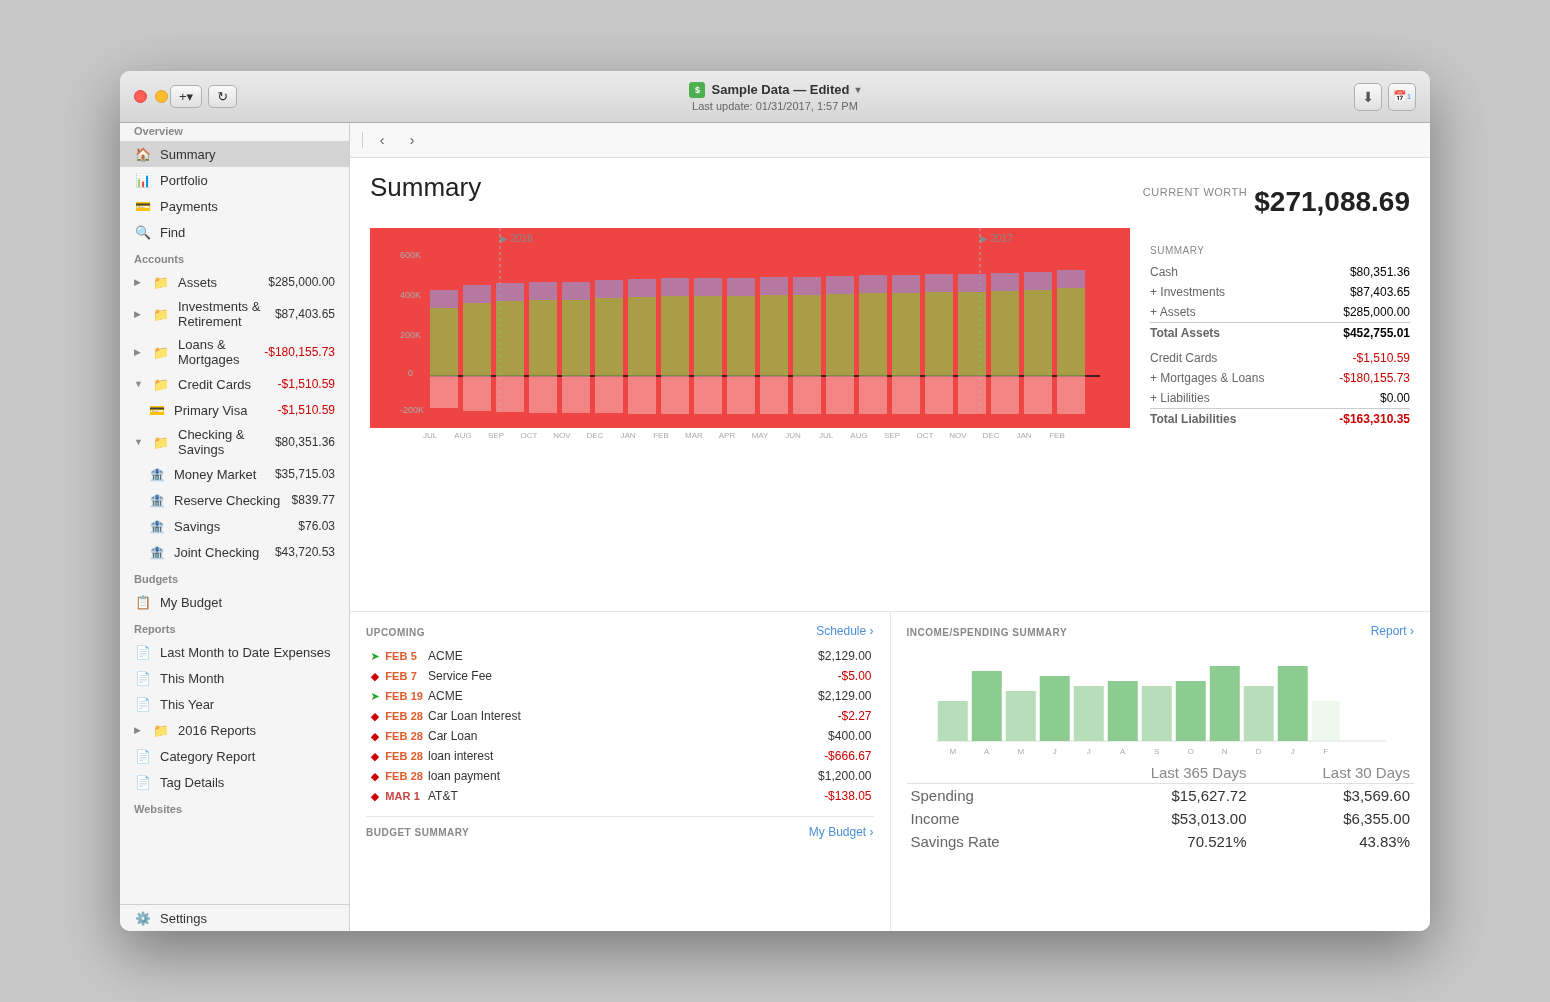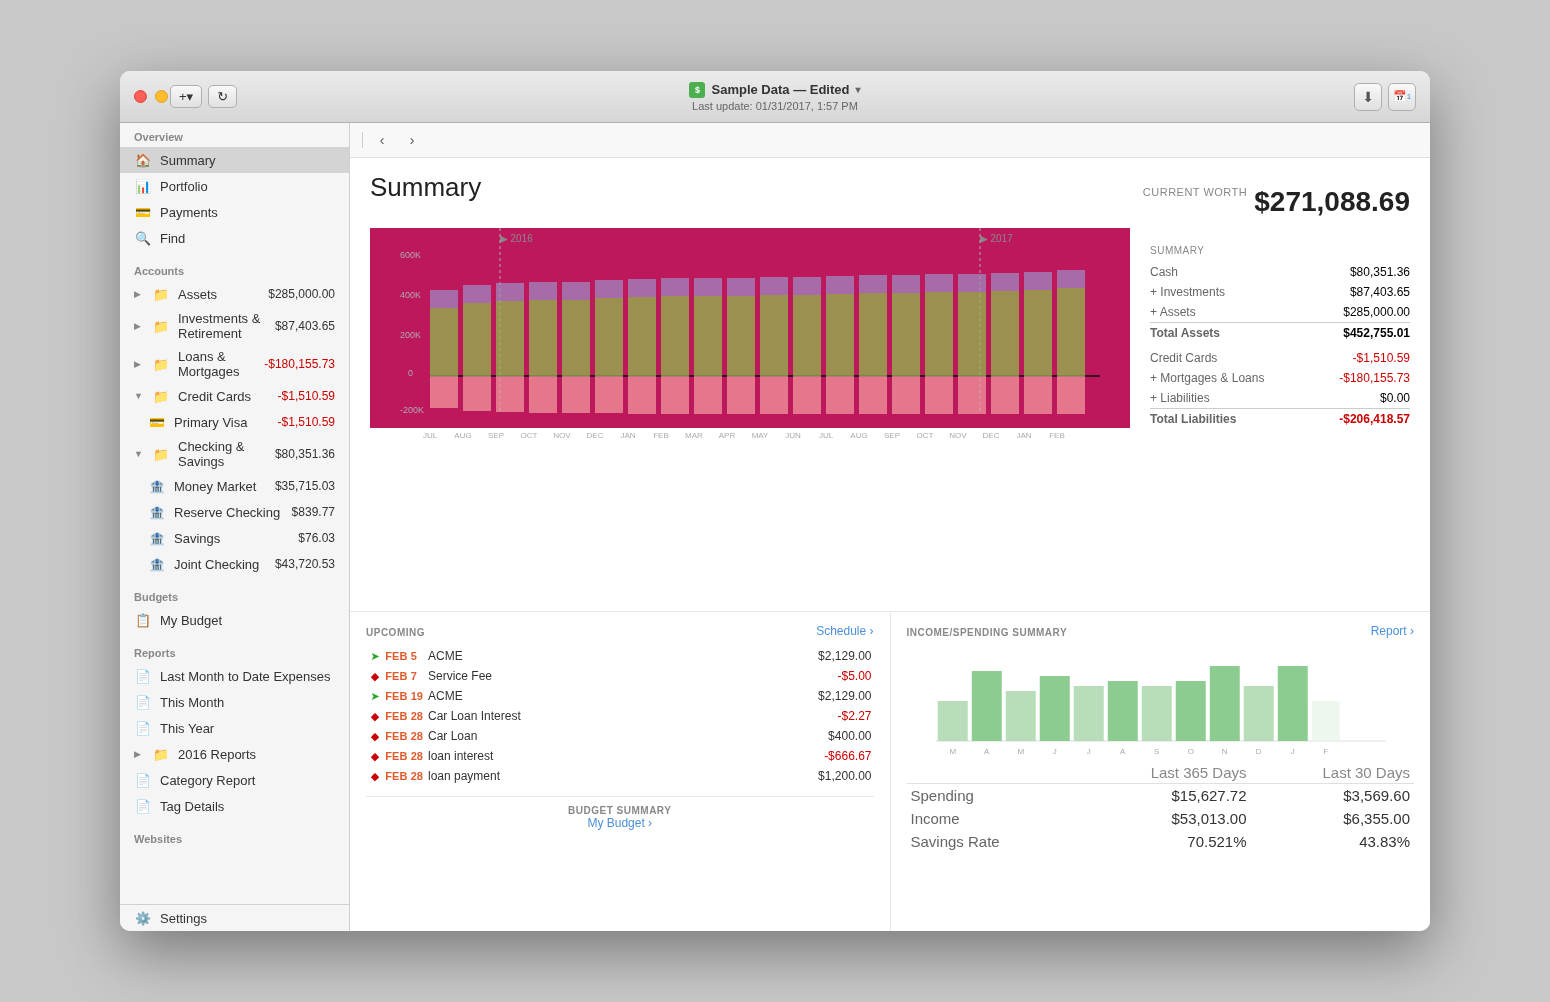"Overview" .sidebar-section-label { padding: 8px 14px 4px 14px -> 2px 14px 4px 14px }
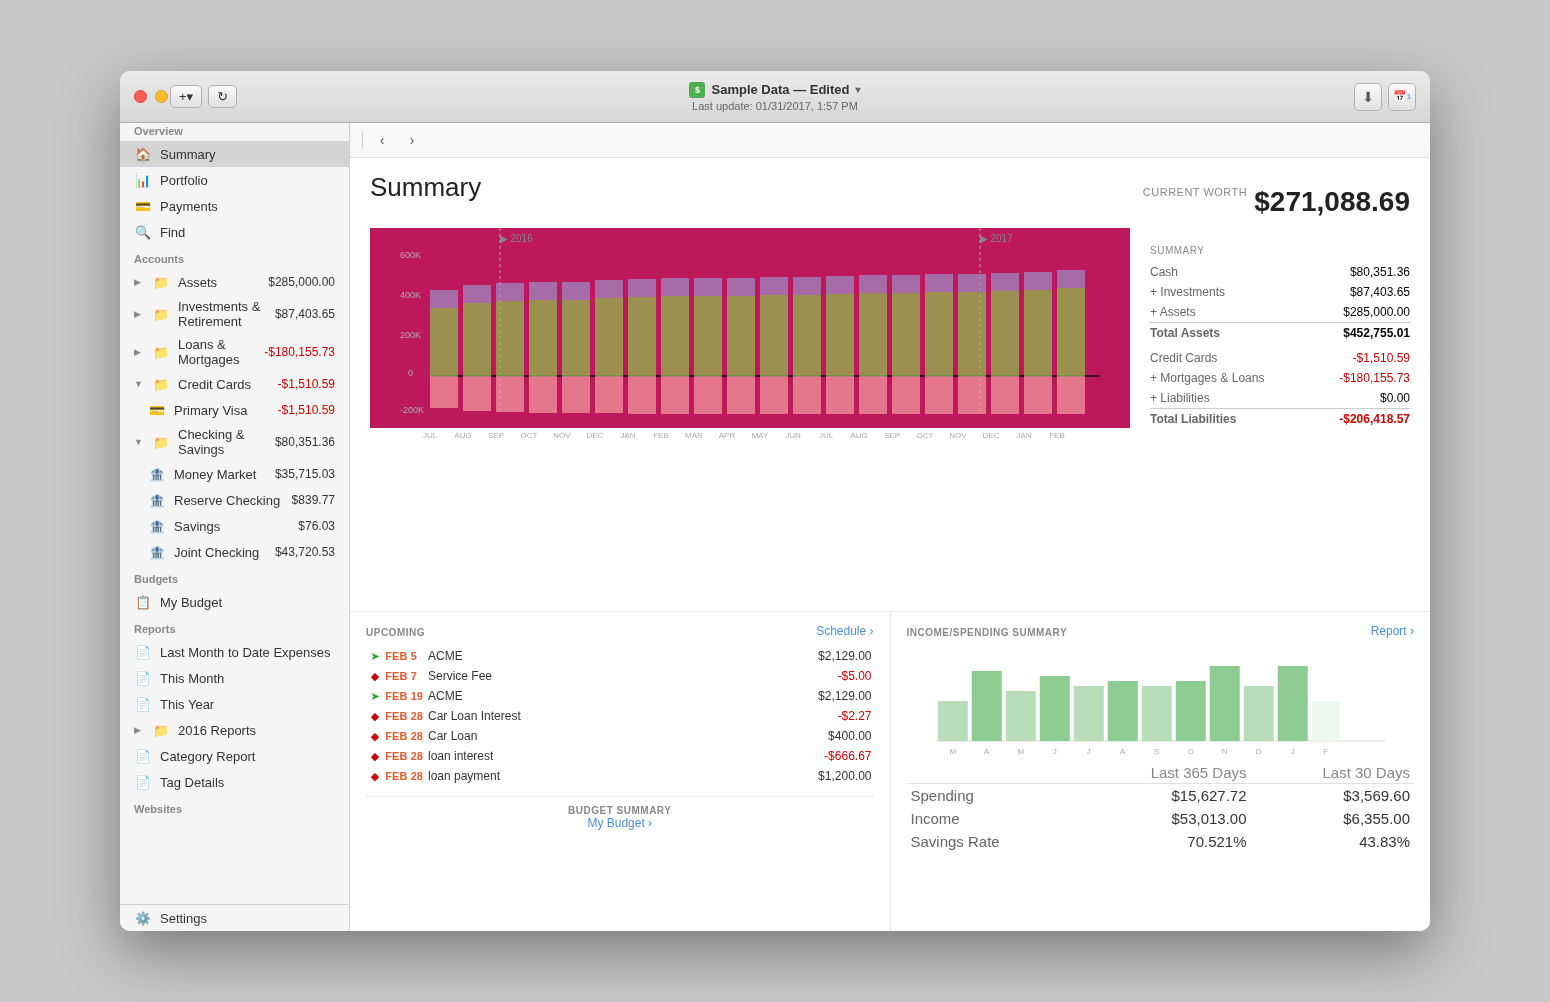"▶ 2016" .chart-area { background: #be185d -> #ef4444 }
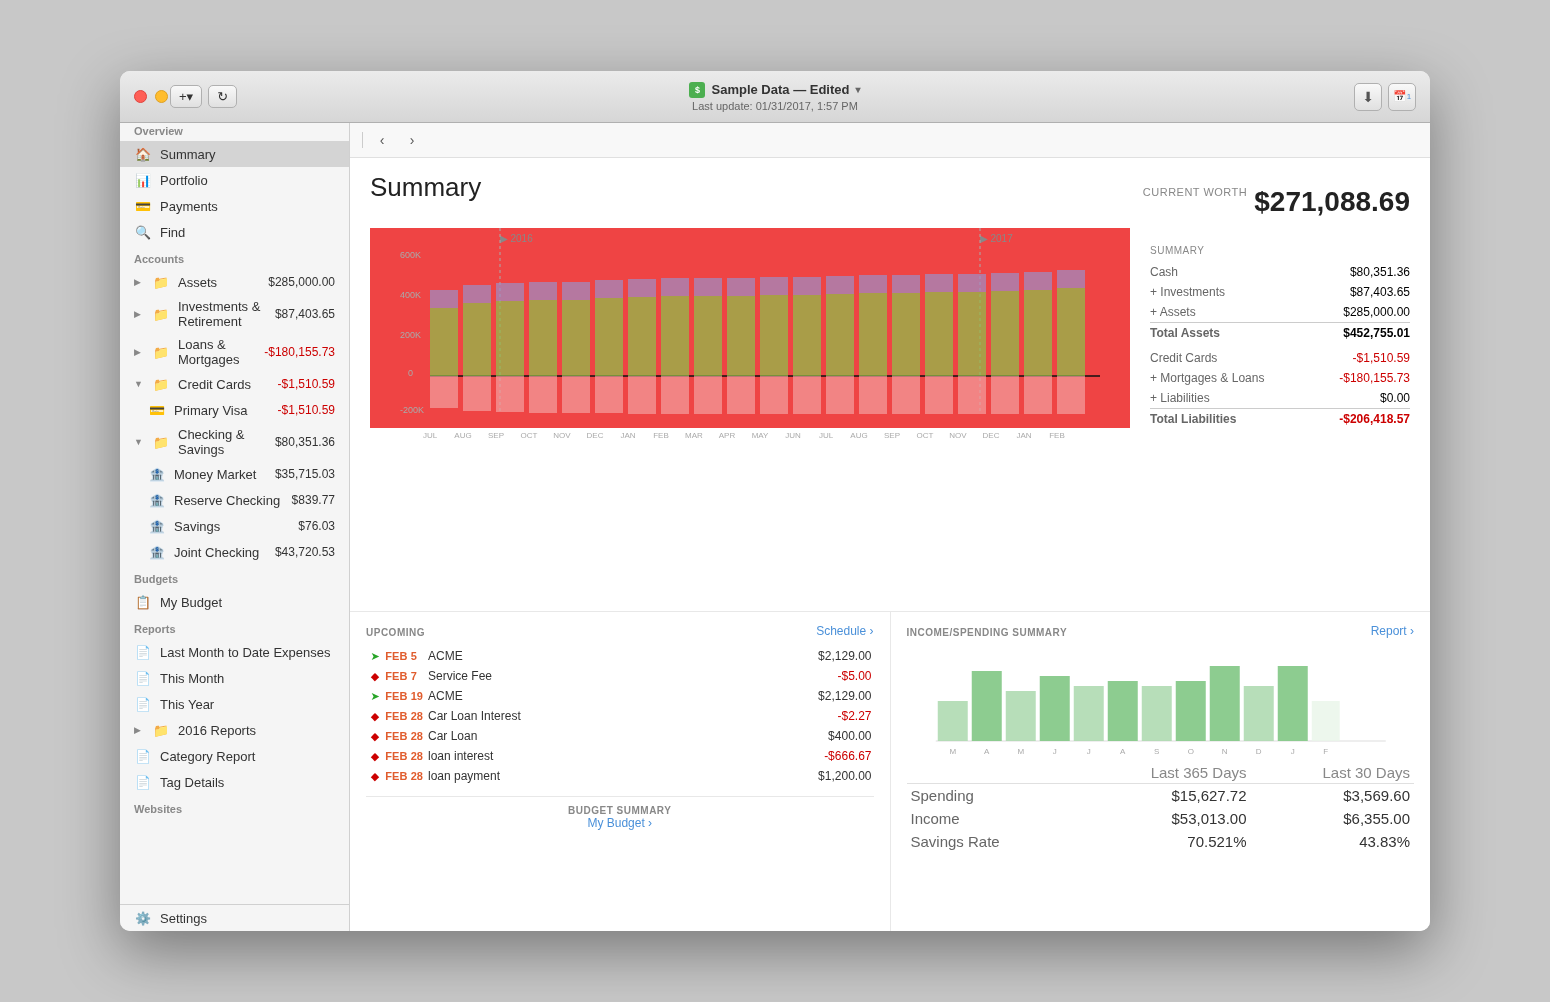"-$206,418.57" td.negative { text: -$206,418.57 -> -$163,310.35 }
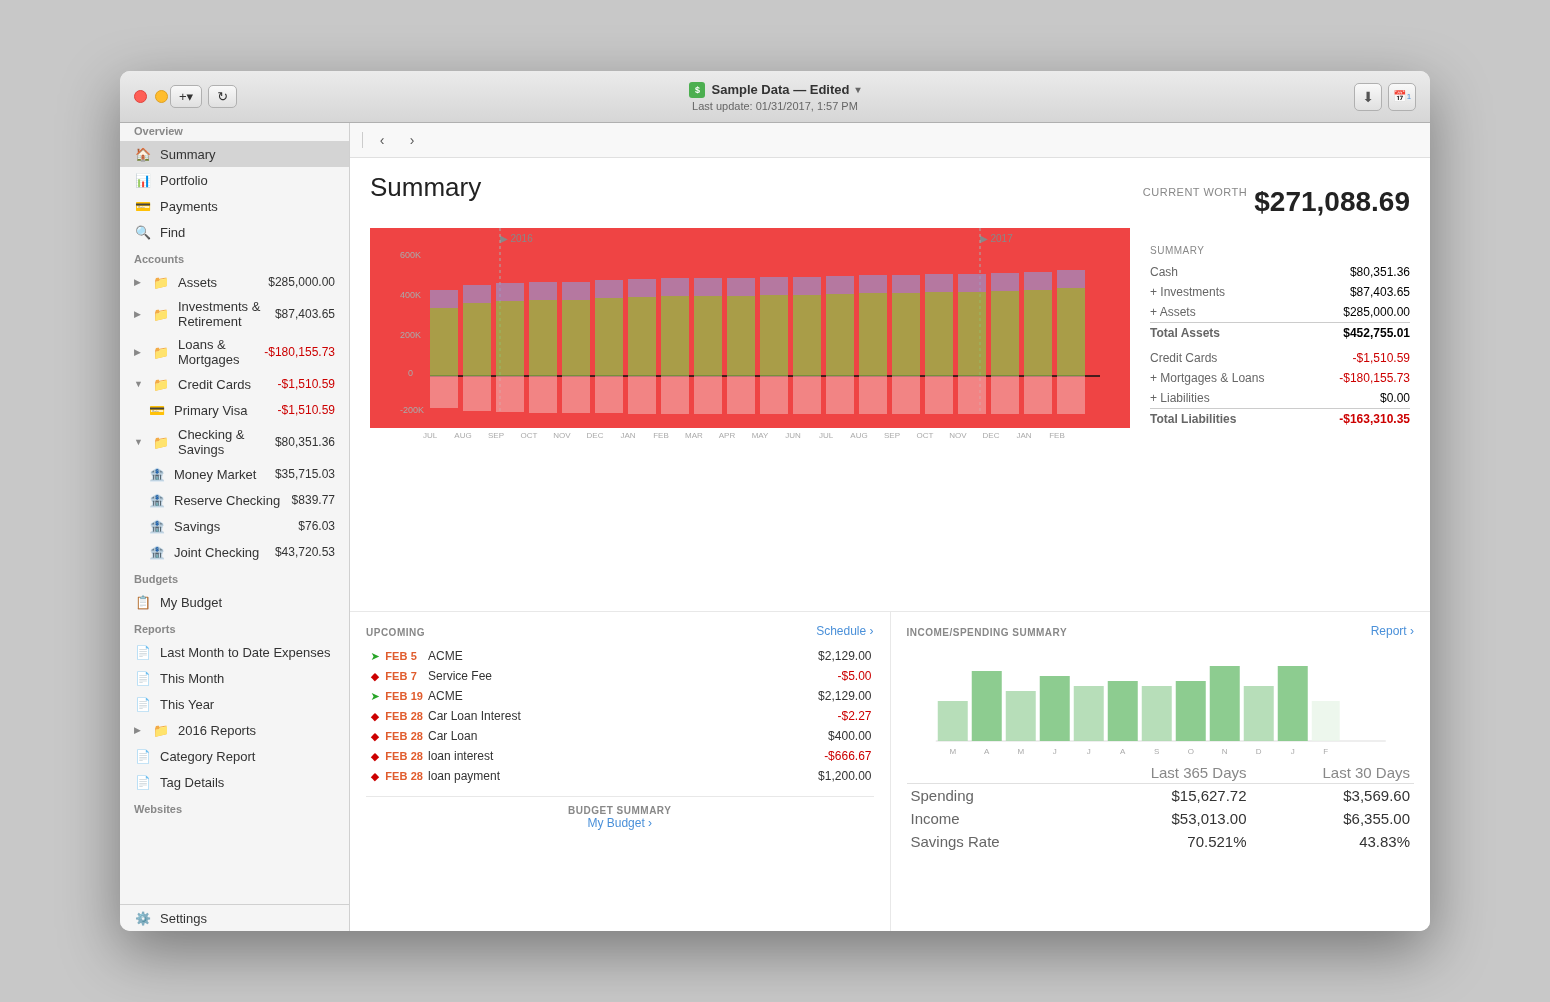"◆ MAR 1" tr { html: none -> <tr> <td> <span>◆</span> <span>MAR</span> <span> 1</span> </td> <td>AT&amp;T</td> <td>-$138.05</td> </tr> }
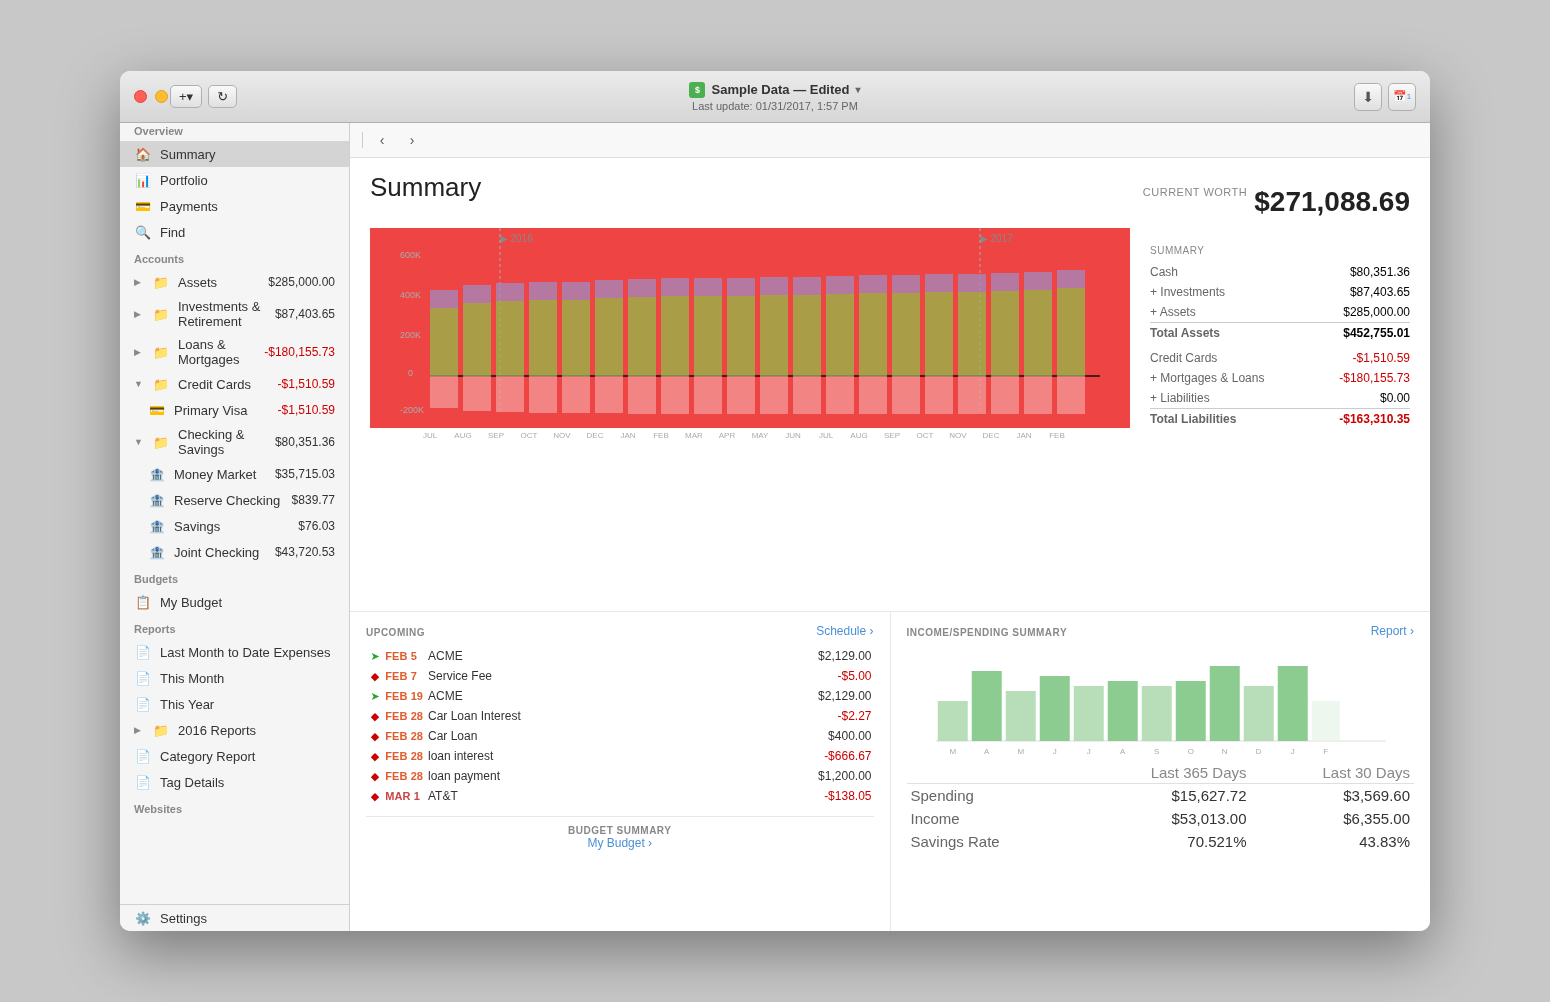"BUDGET SUMMARY" div { flex-direction: column -> none }
